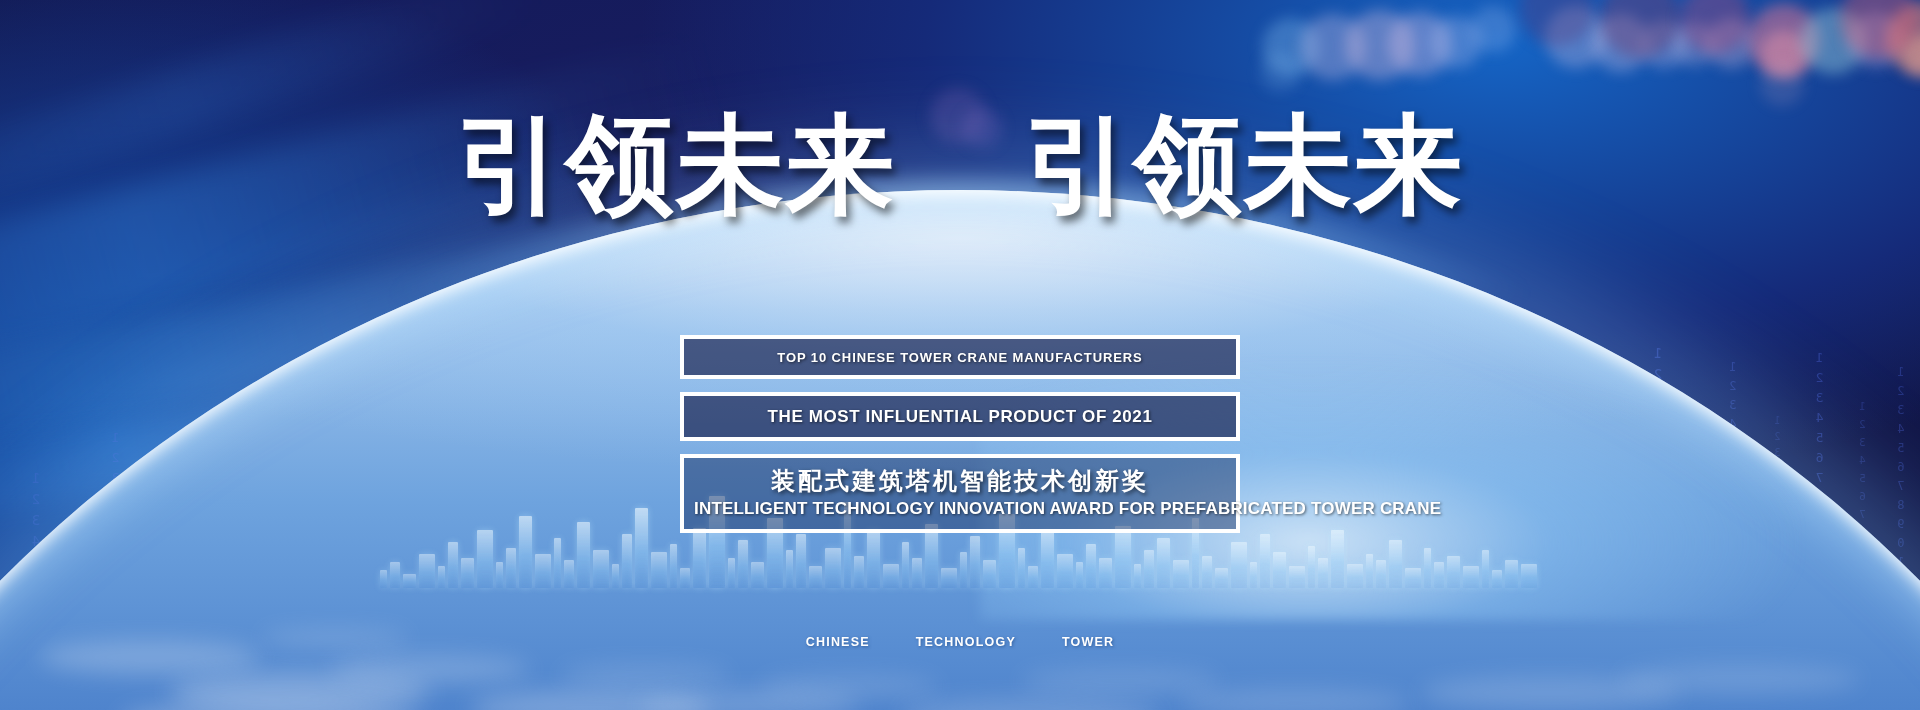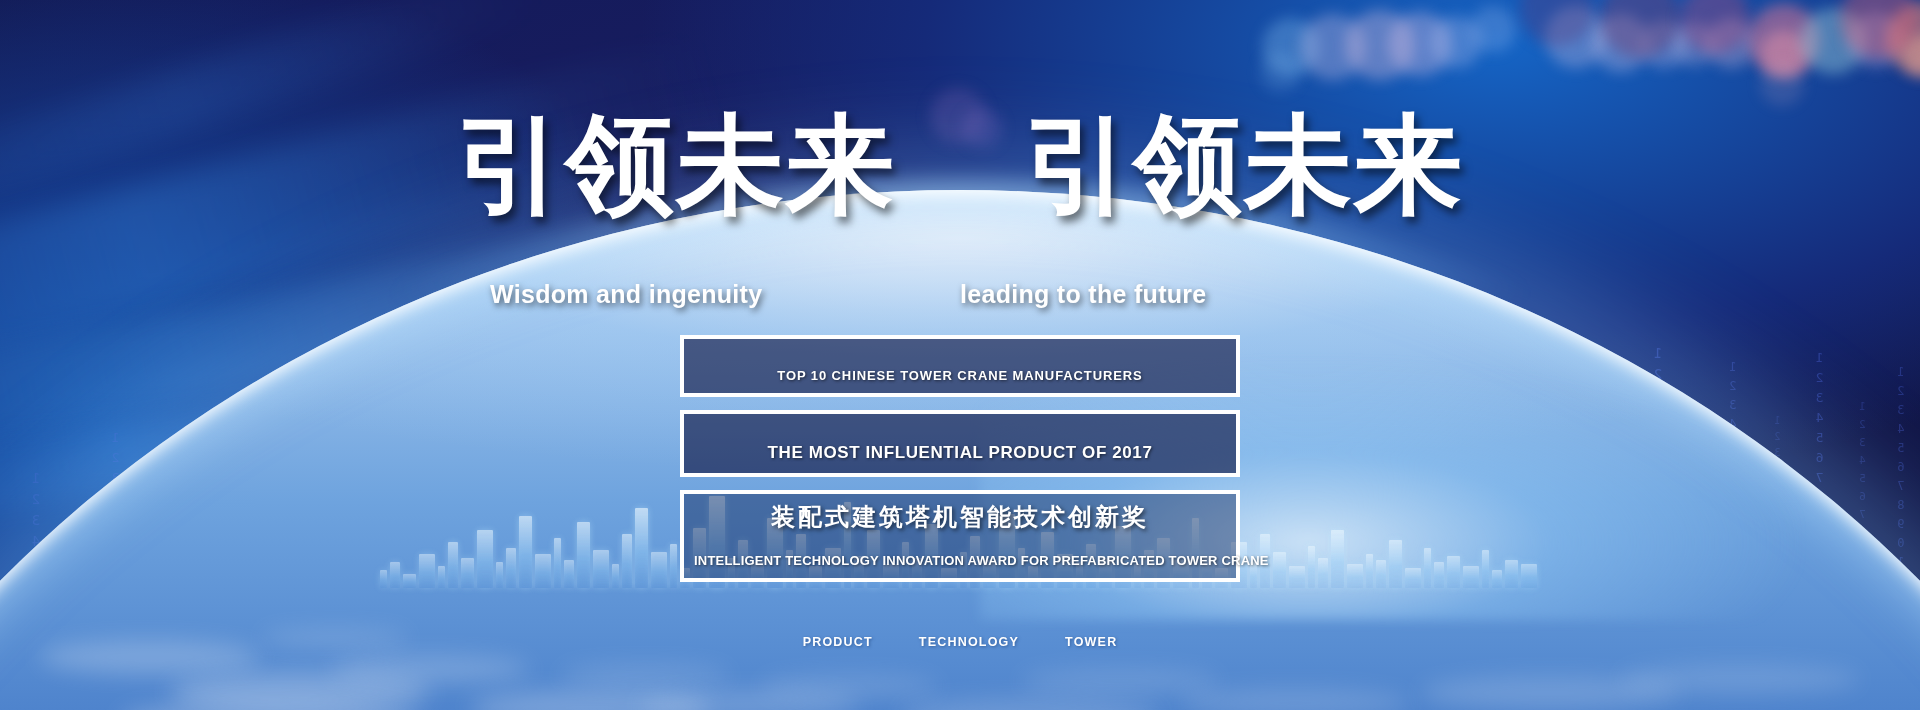"Wisdom and ingenuity" div.sub-row { html: <div> <div>Wisdom and ingenuity</div> <div>leading to the future</div> </div> -> none }
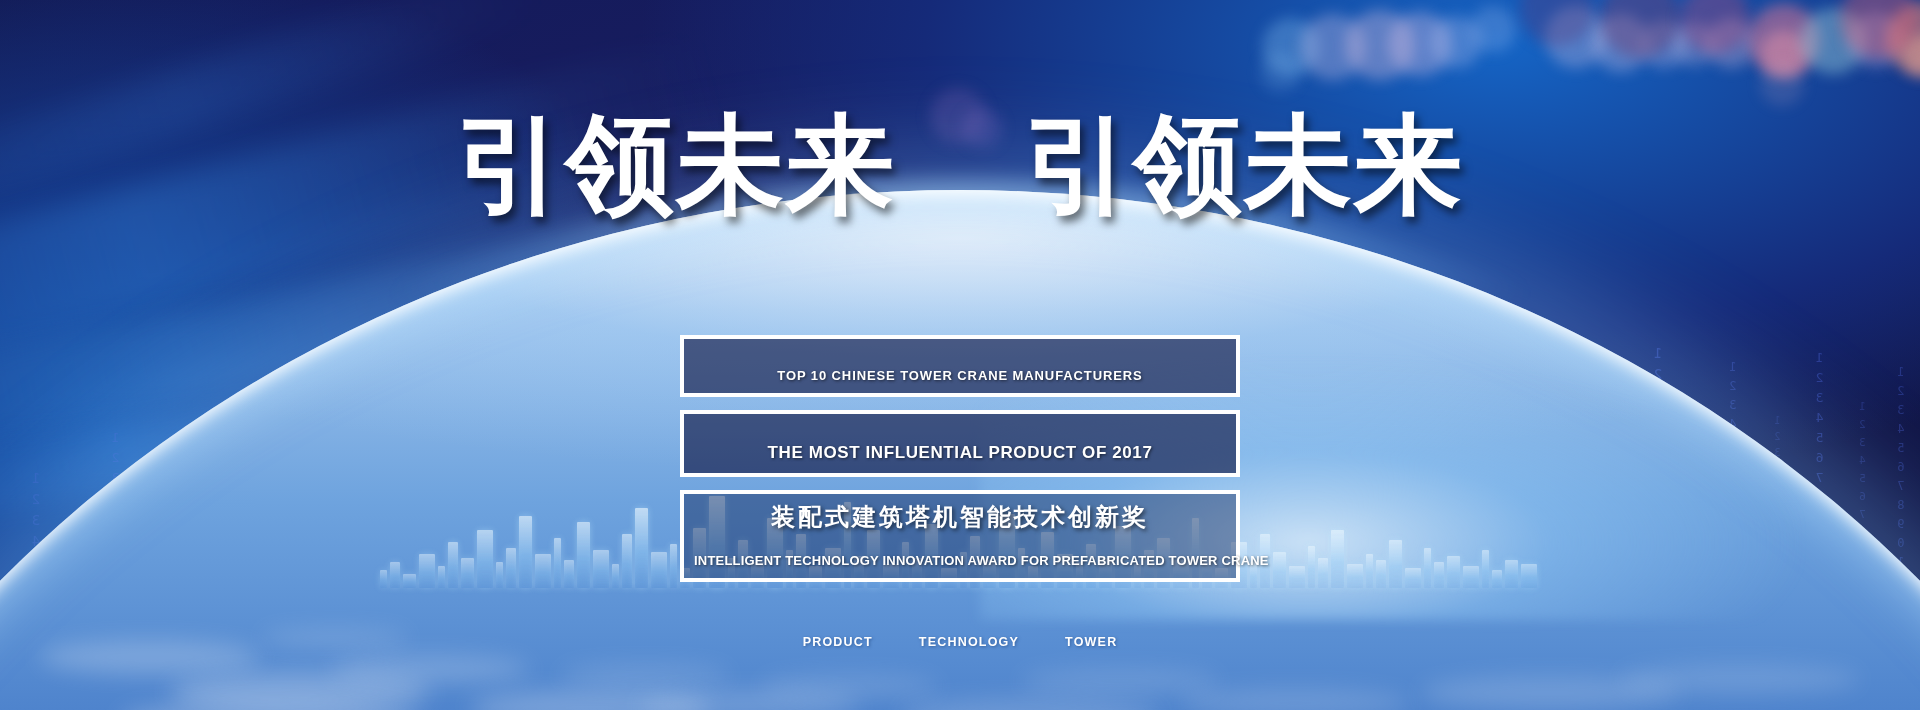"TOP 10 CHINESE TOWER CRANE" .badge .en { margin-top: 21px -> 3px }
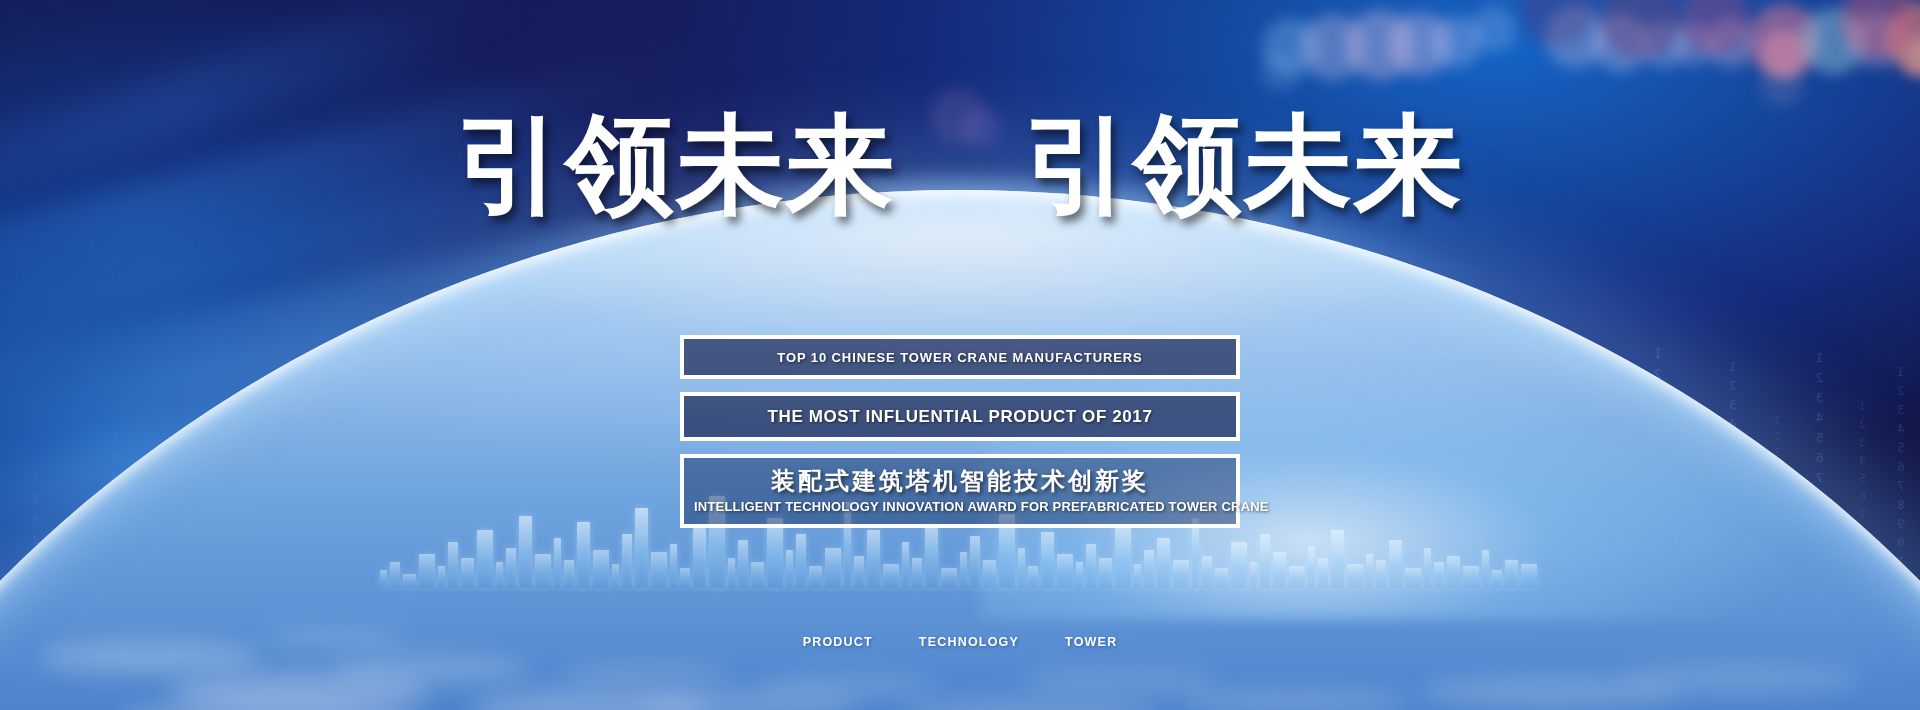"THE MOST INFLUENTIAL PRODUCT OF" div.en { text: 2017 -> 2021 }
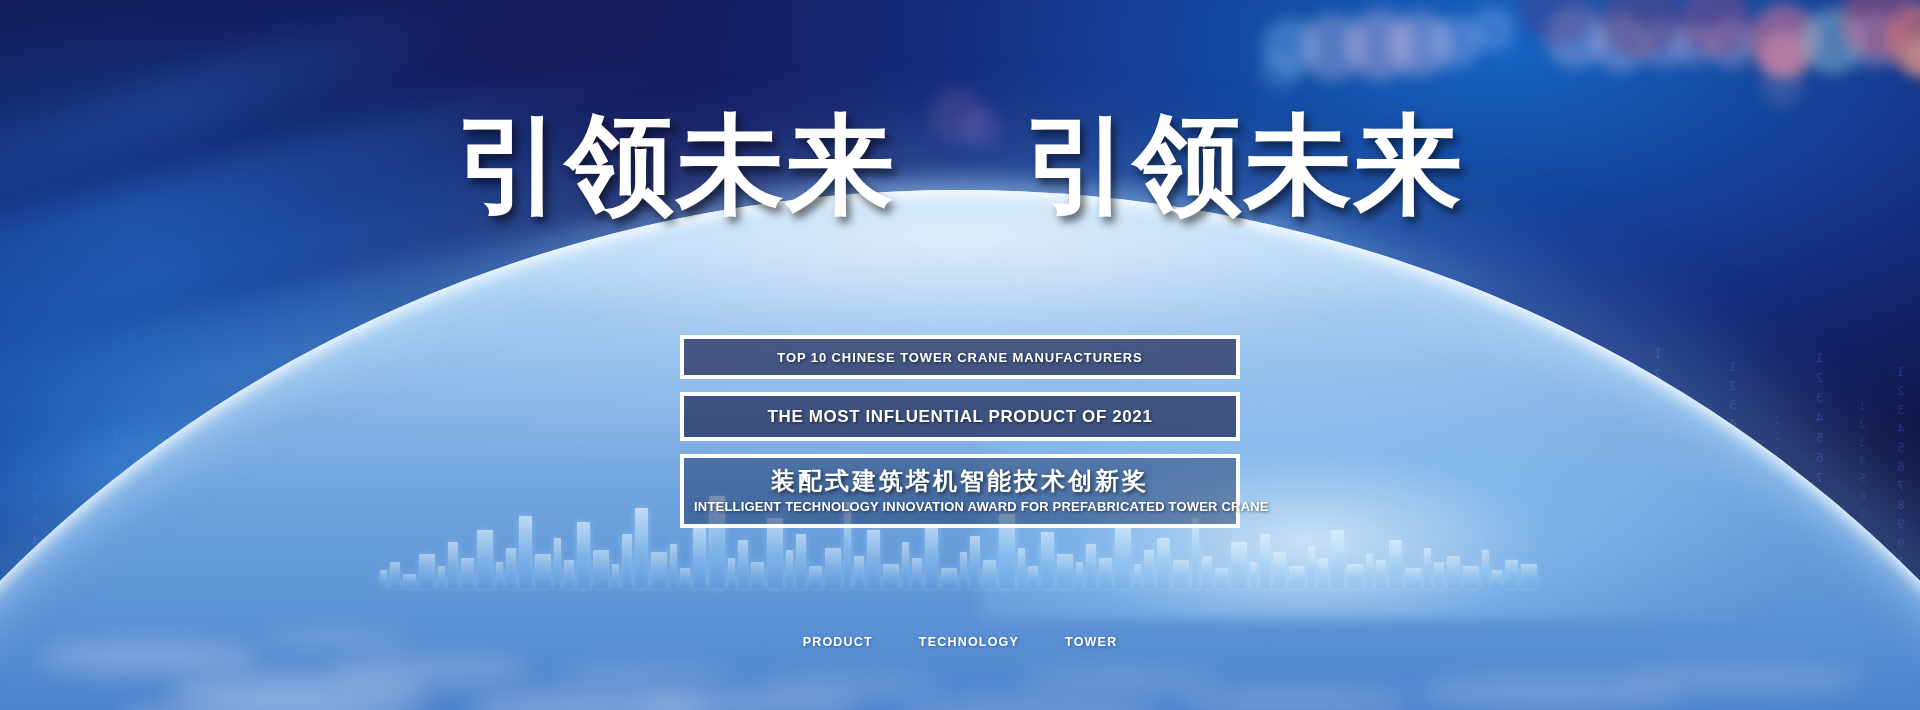"INTELLIGENT TECHNOLOGY INNOVATION AWARD" .badge.b3 .en { font-size: 13px -> 17px }
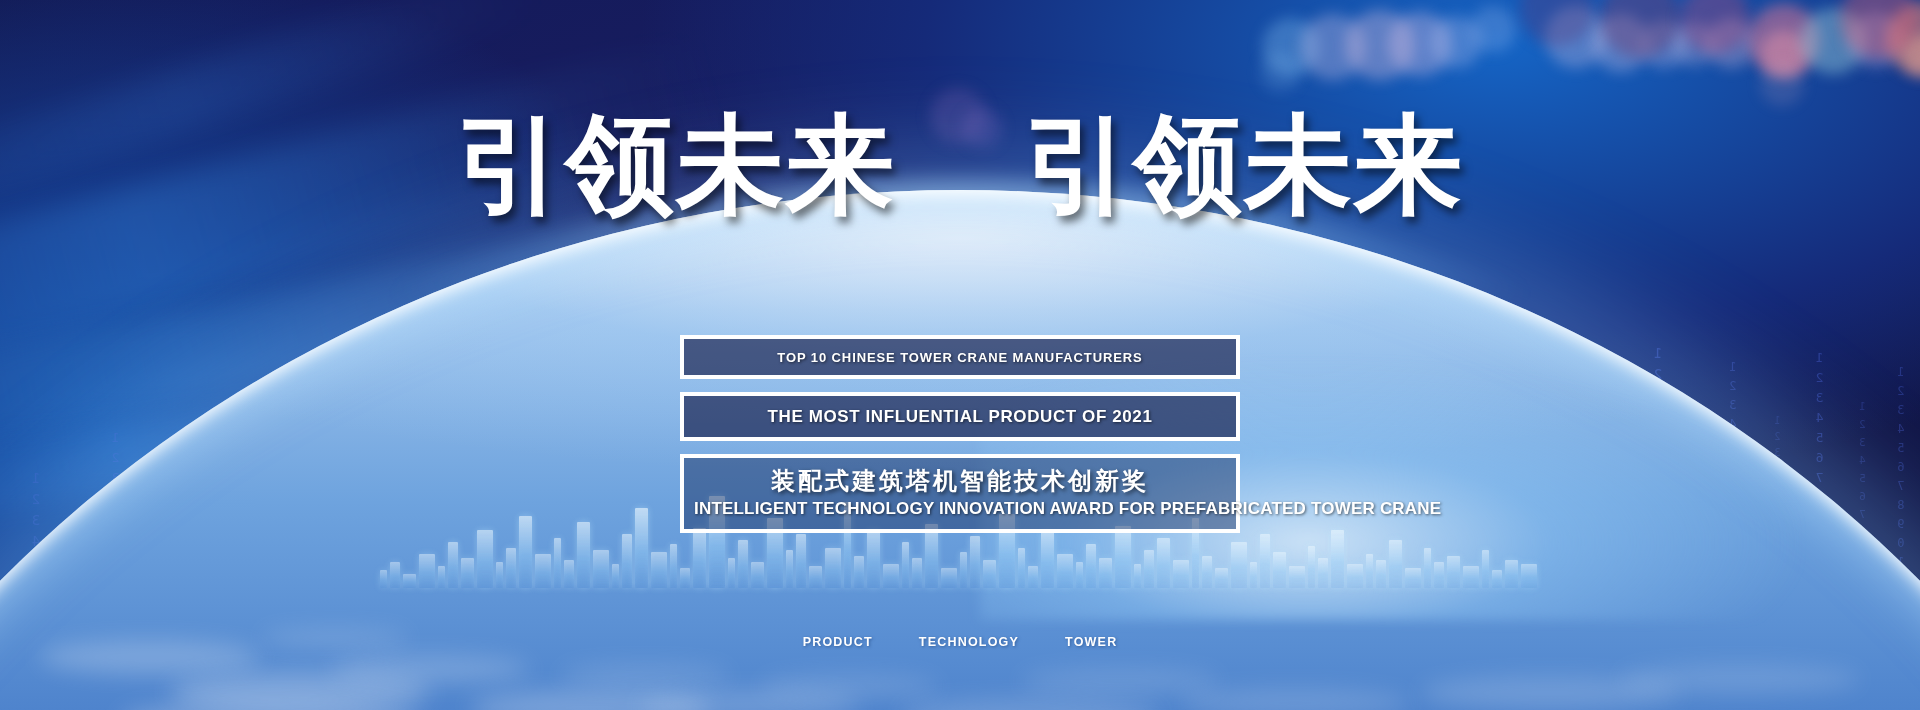"PRODUCT" span { text: PRODUCT -> CHINESE }
